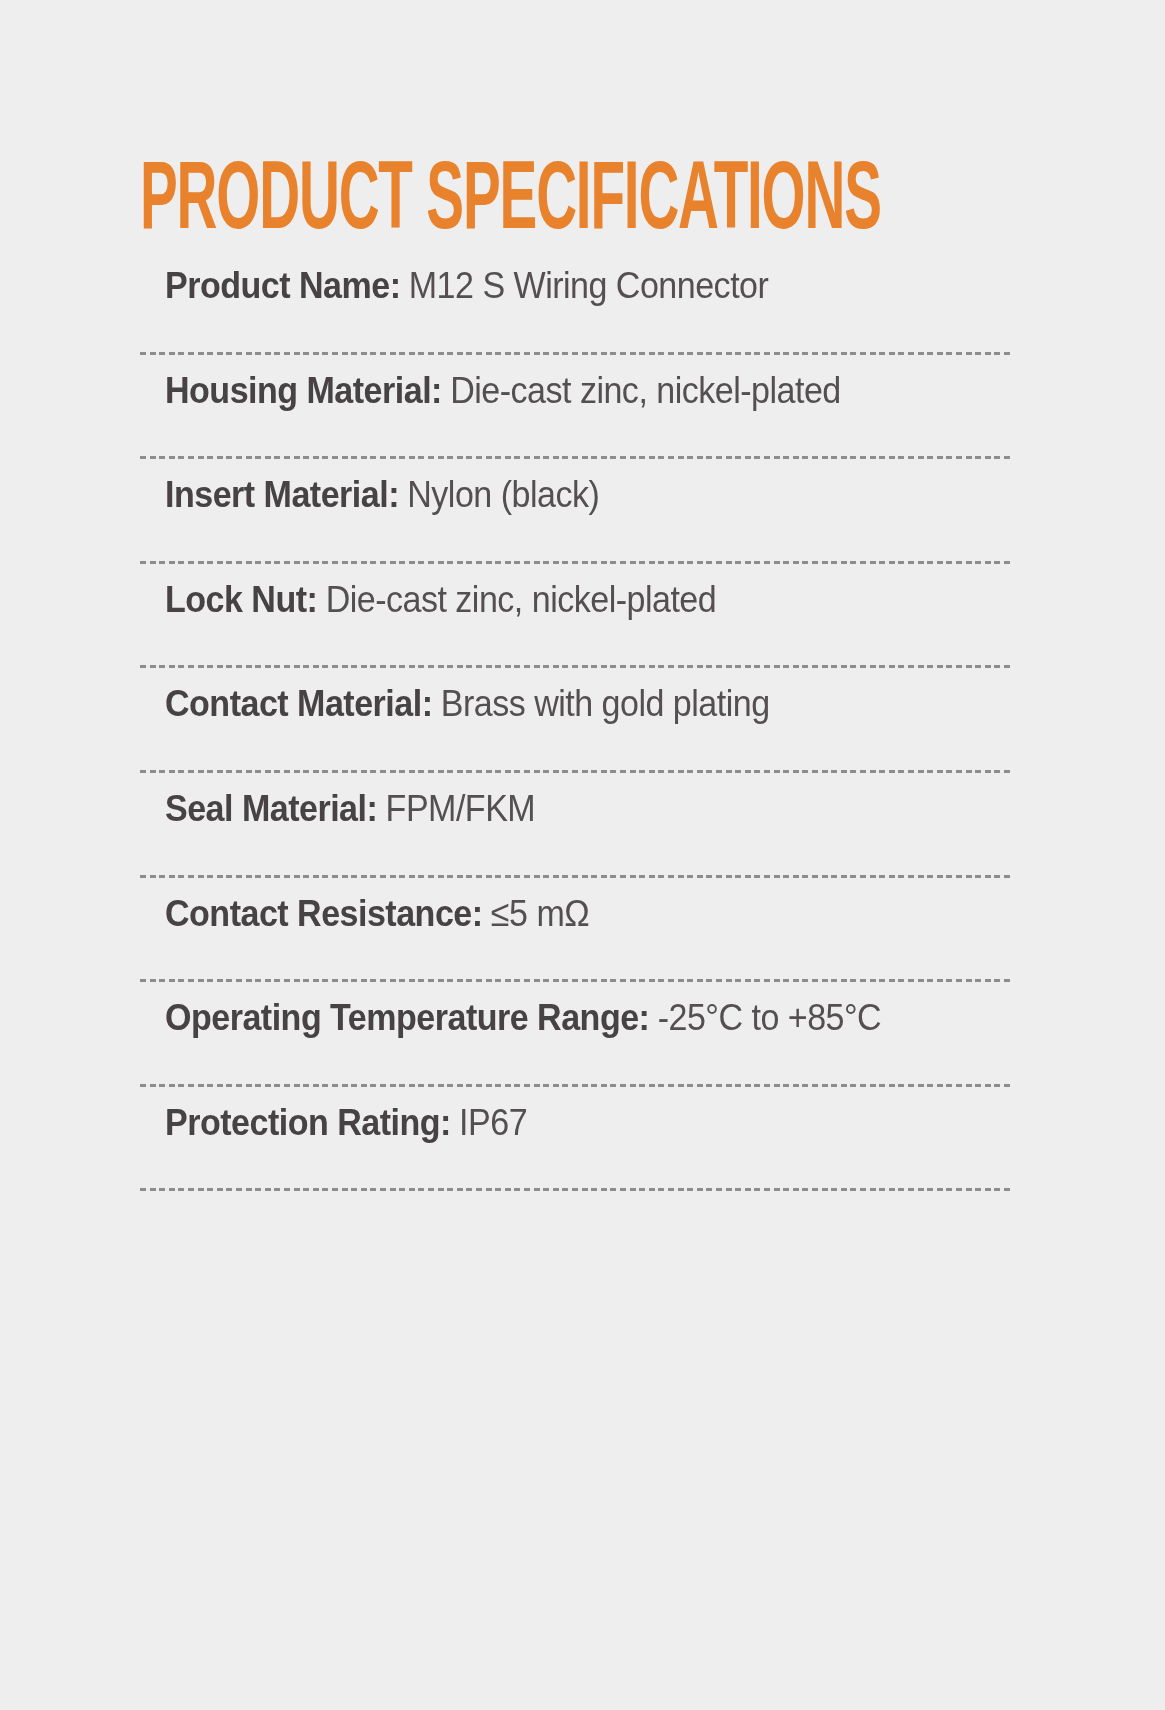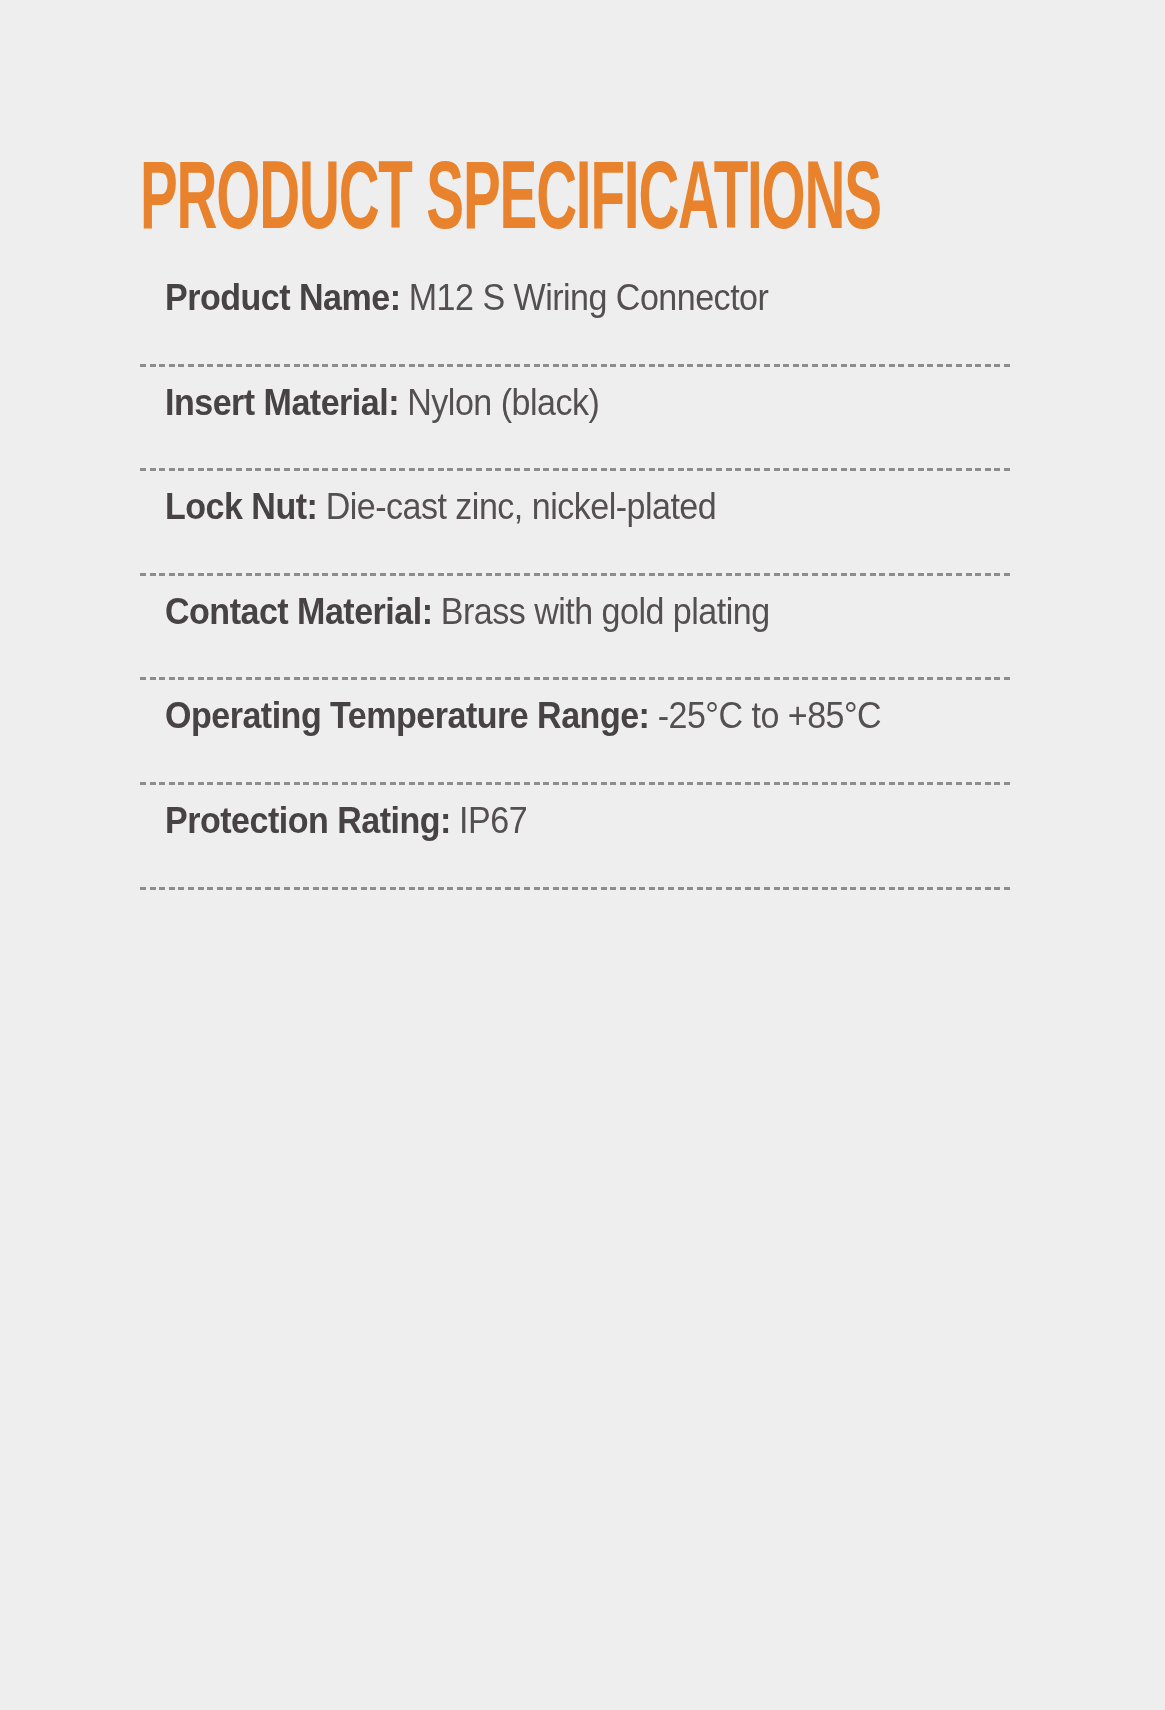"Product Name: M12 S Wiring" .specs { top: 262px -> 250px }
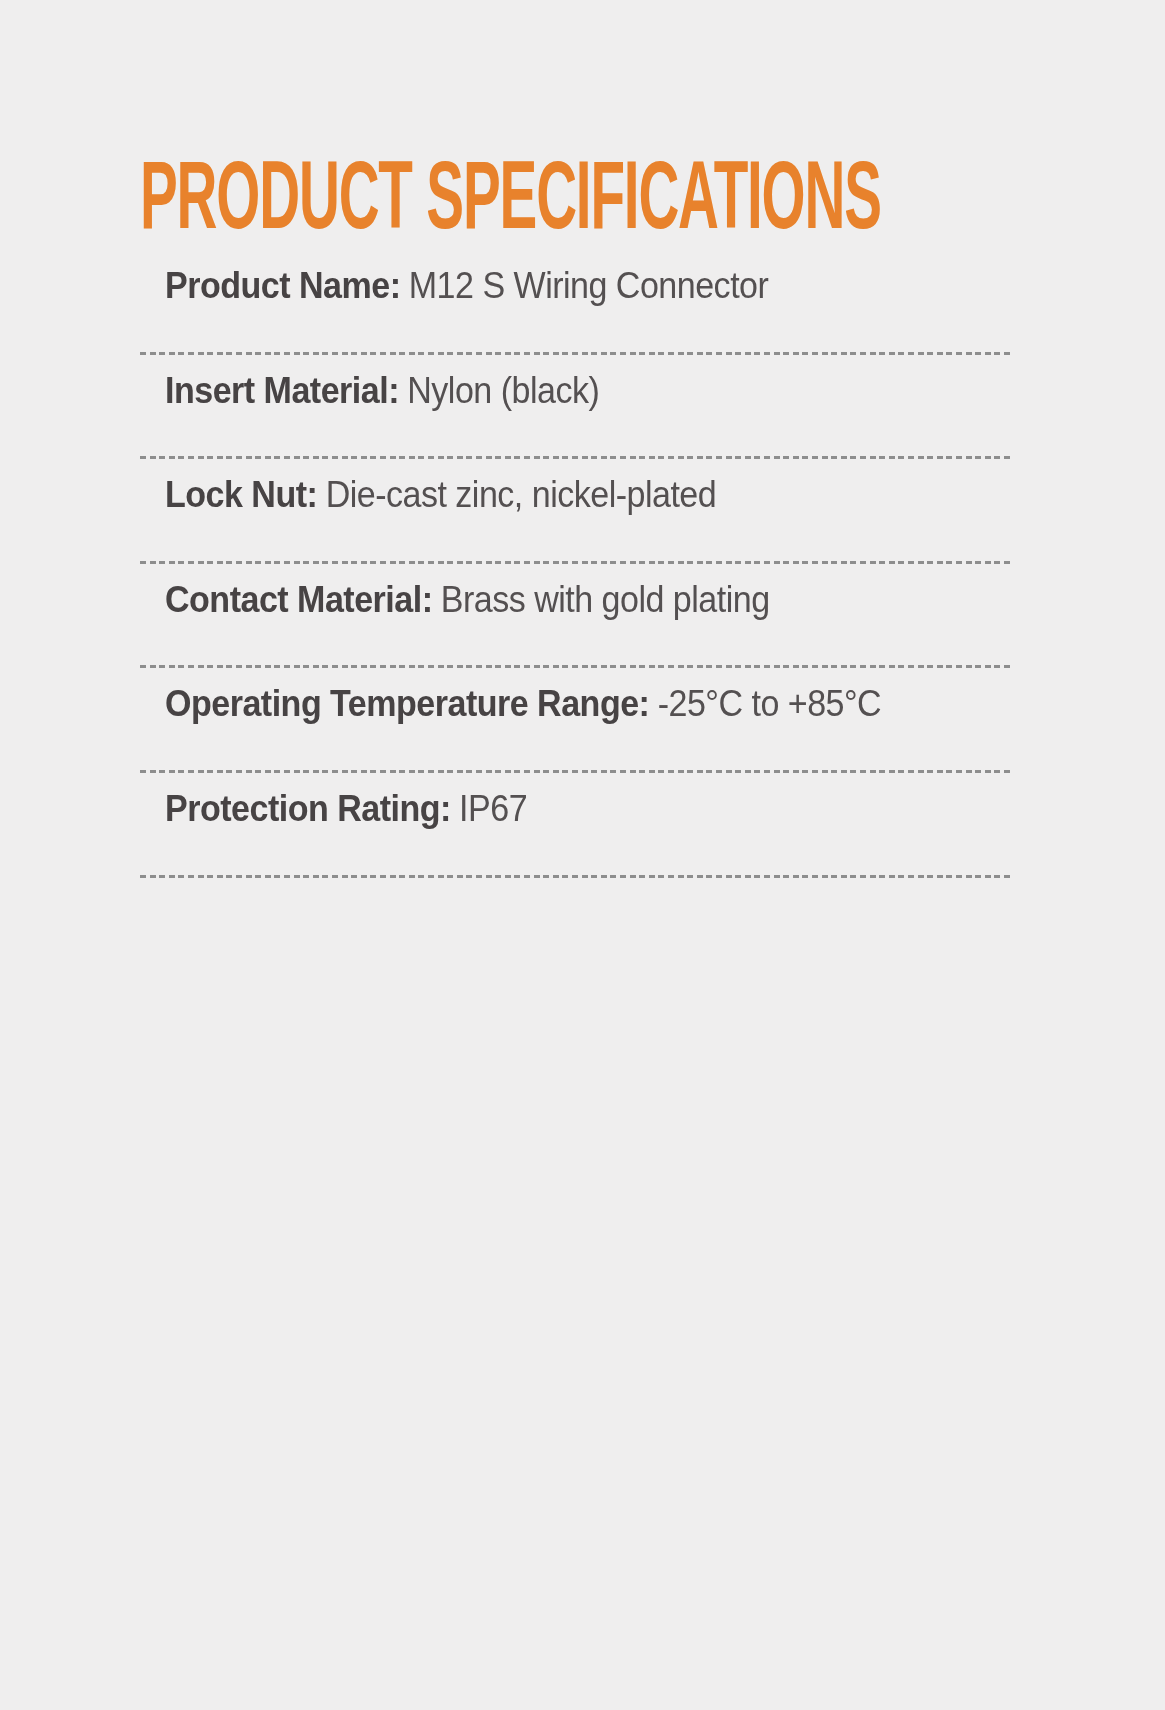"Housing Material: Die-cast zinc," div.spec-row { html: none -> <div> <div> <span>Housing Material:</span><span>Die-cast zinc, nickel-plated</span> </div> <div></div> </div> }
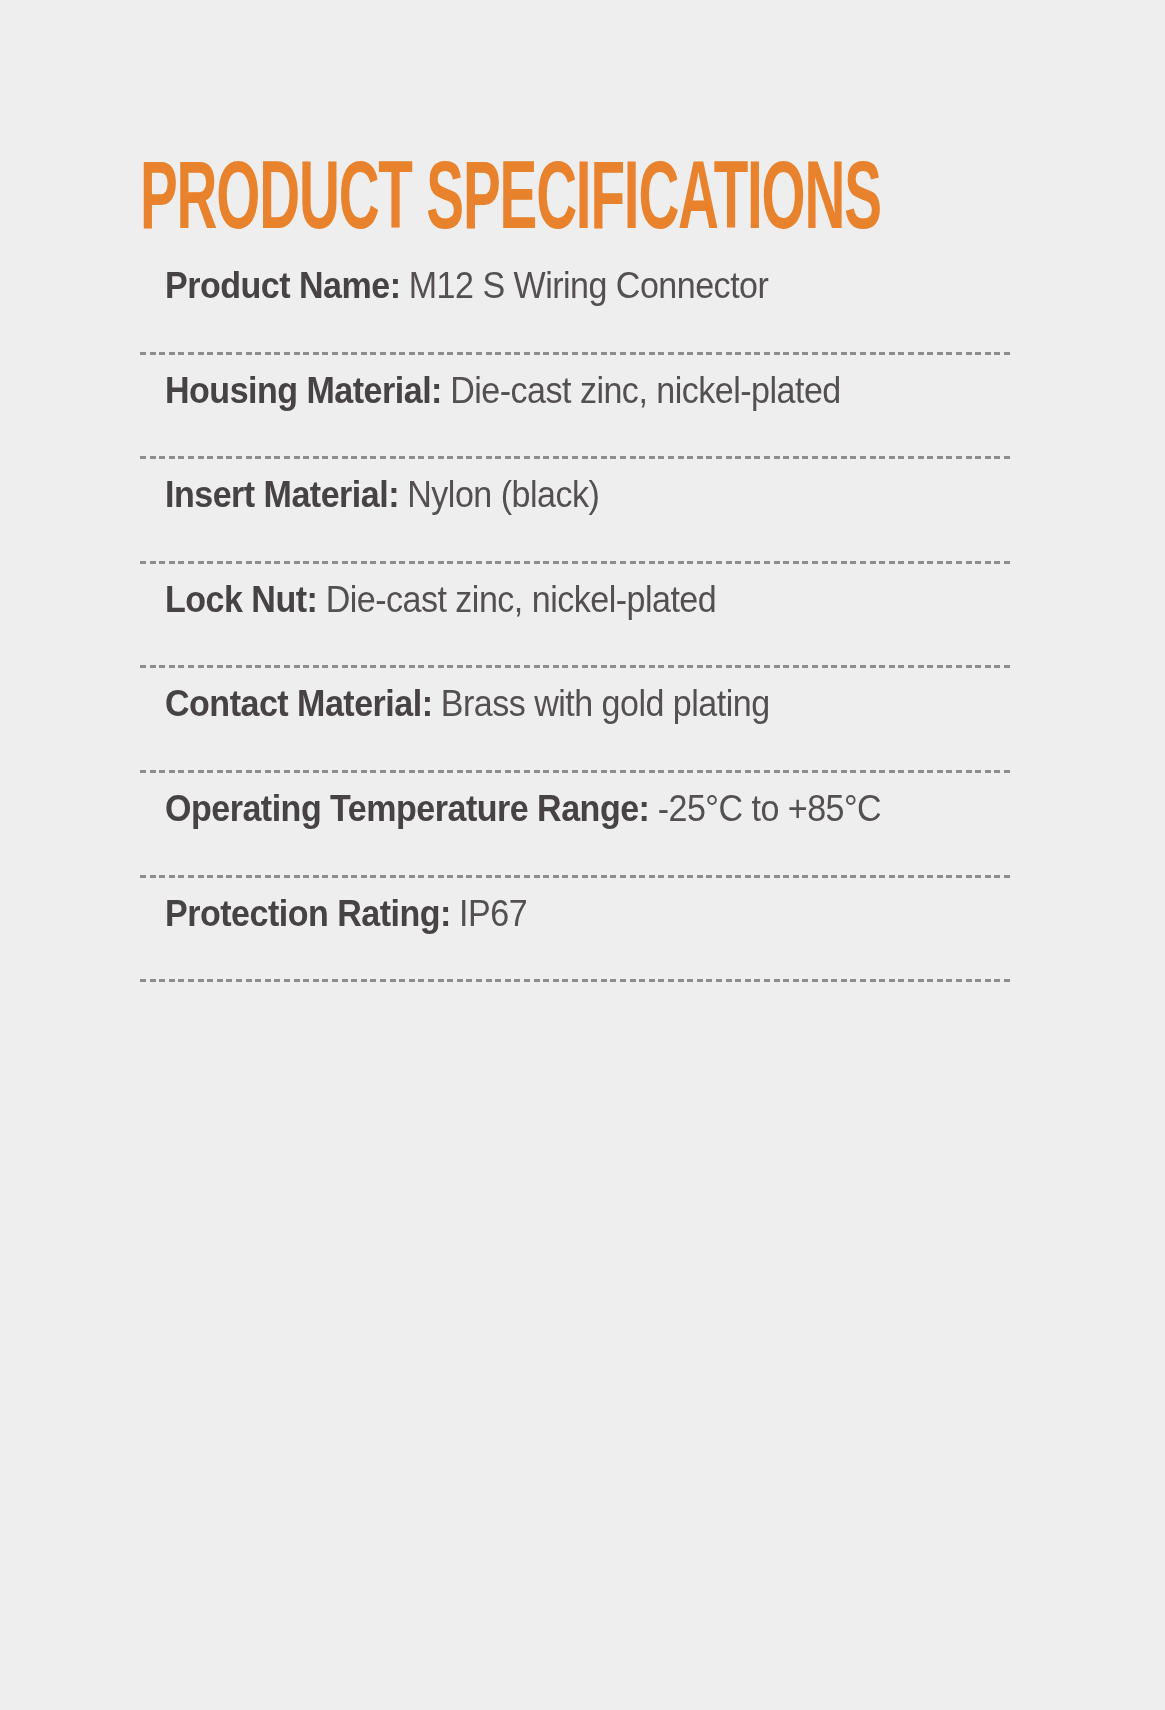"Seal Material: FPM/FKM" div.spec-row { html: none -> <div> <div> <span>Seal Material:</span><span>FPM/FKM</span> </div> <div></div> </div> }
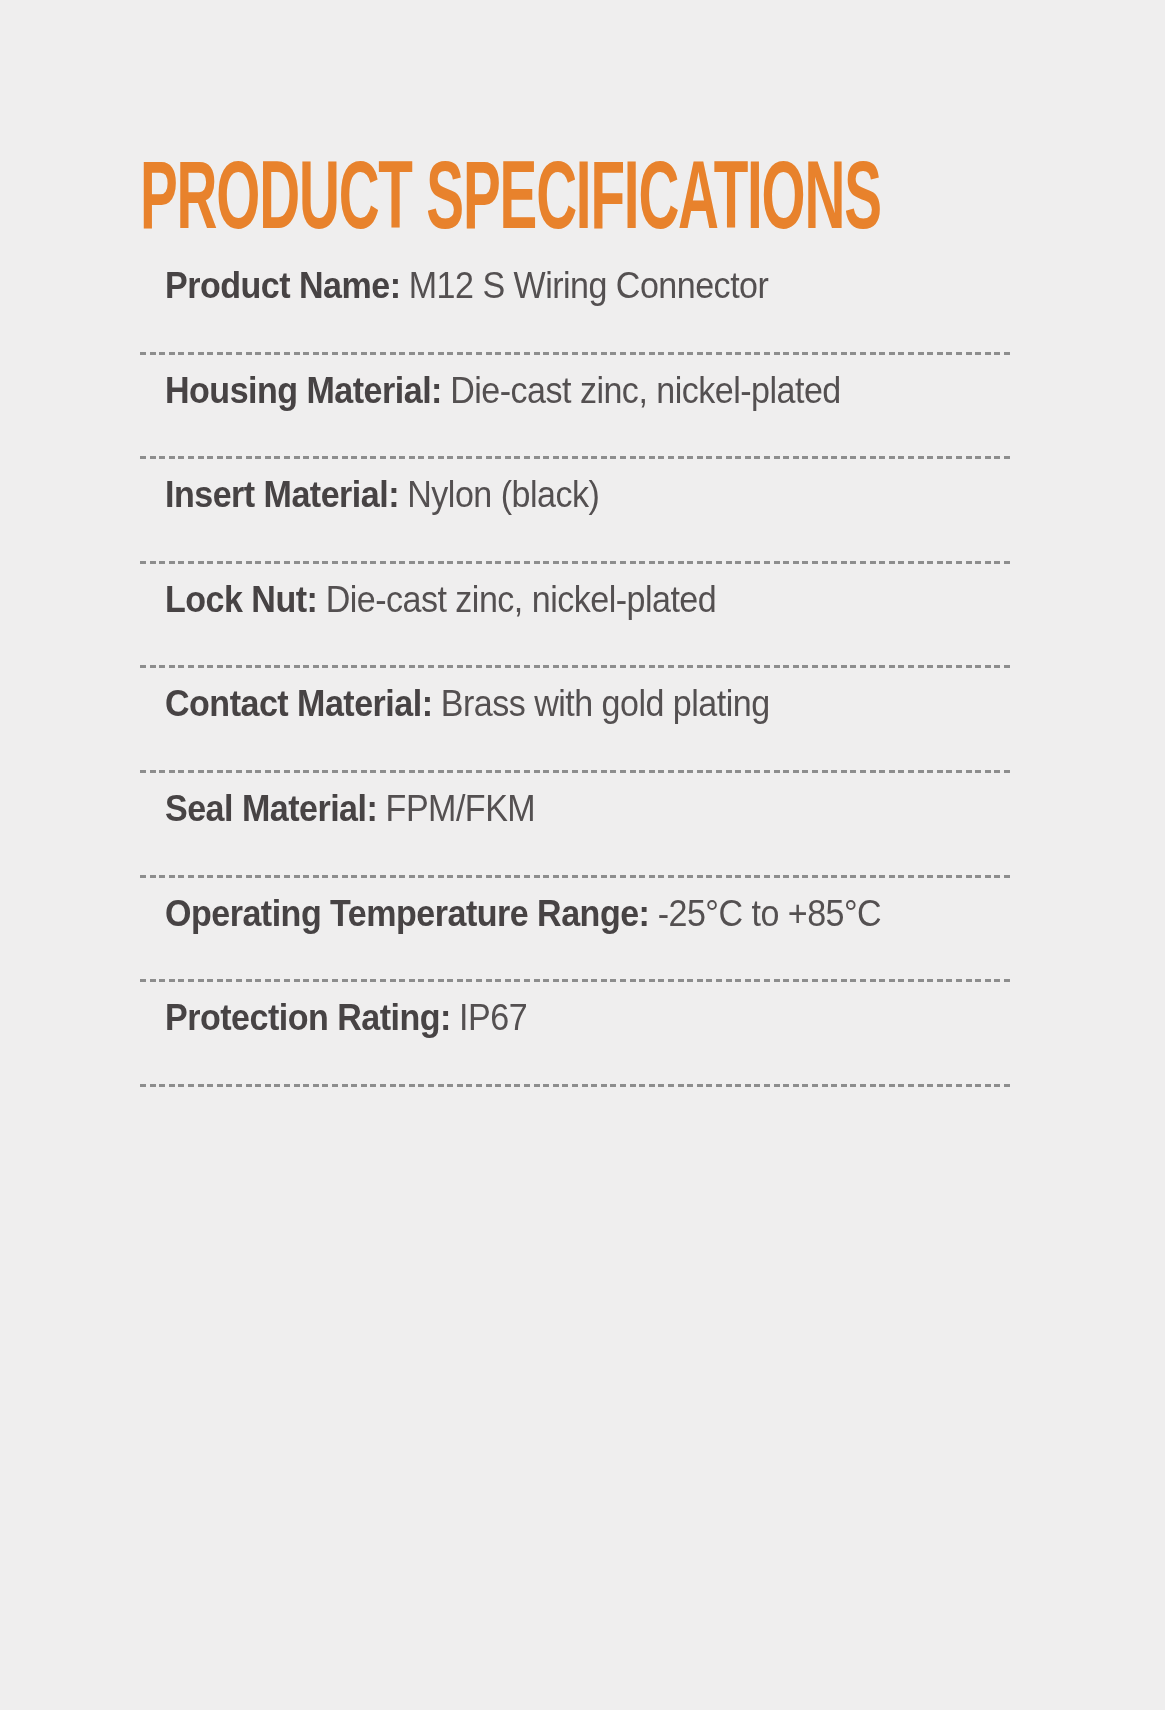"Contact Resistance: ≤5 mΩ" div.spec-row { html: none -> <div> <div> <span>Contact Resistance:</span><span>≤5 mΩ</span> </div> <div></div> </div> }
